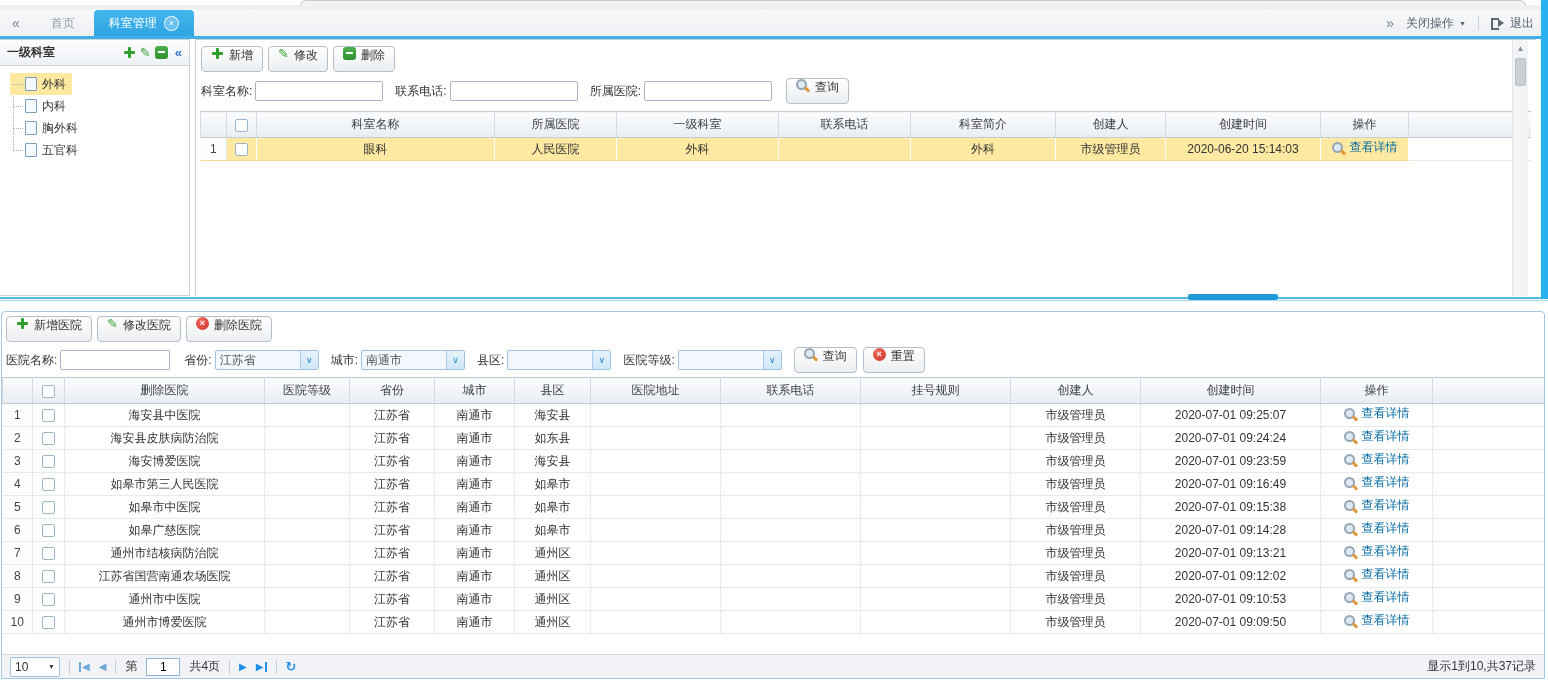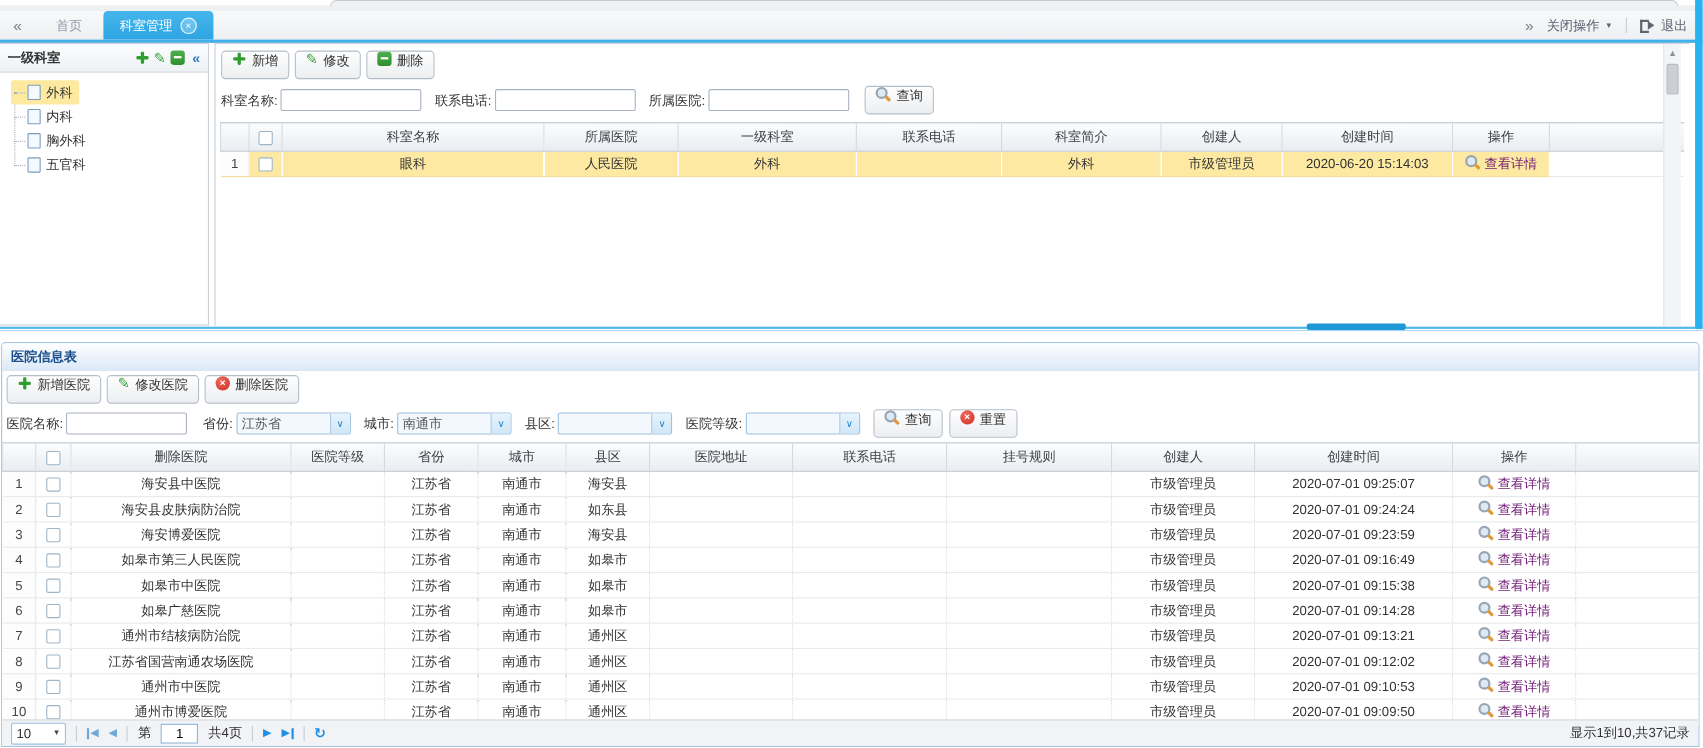"查看详情" .viewlink { align-items: flex-start -> flex-end; color: #701a75 -> #0369a1 }
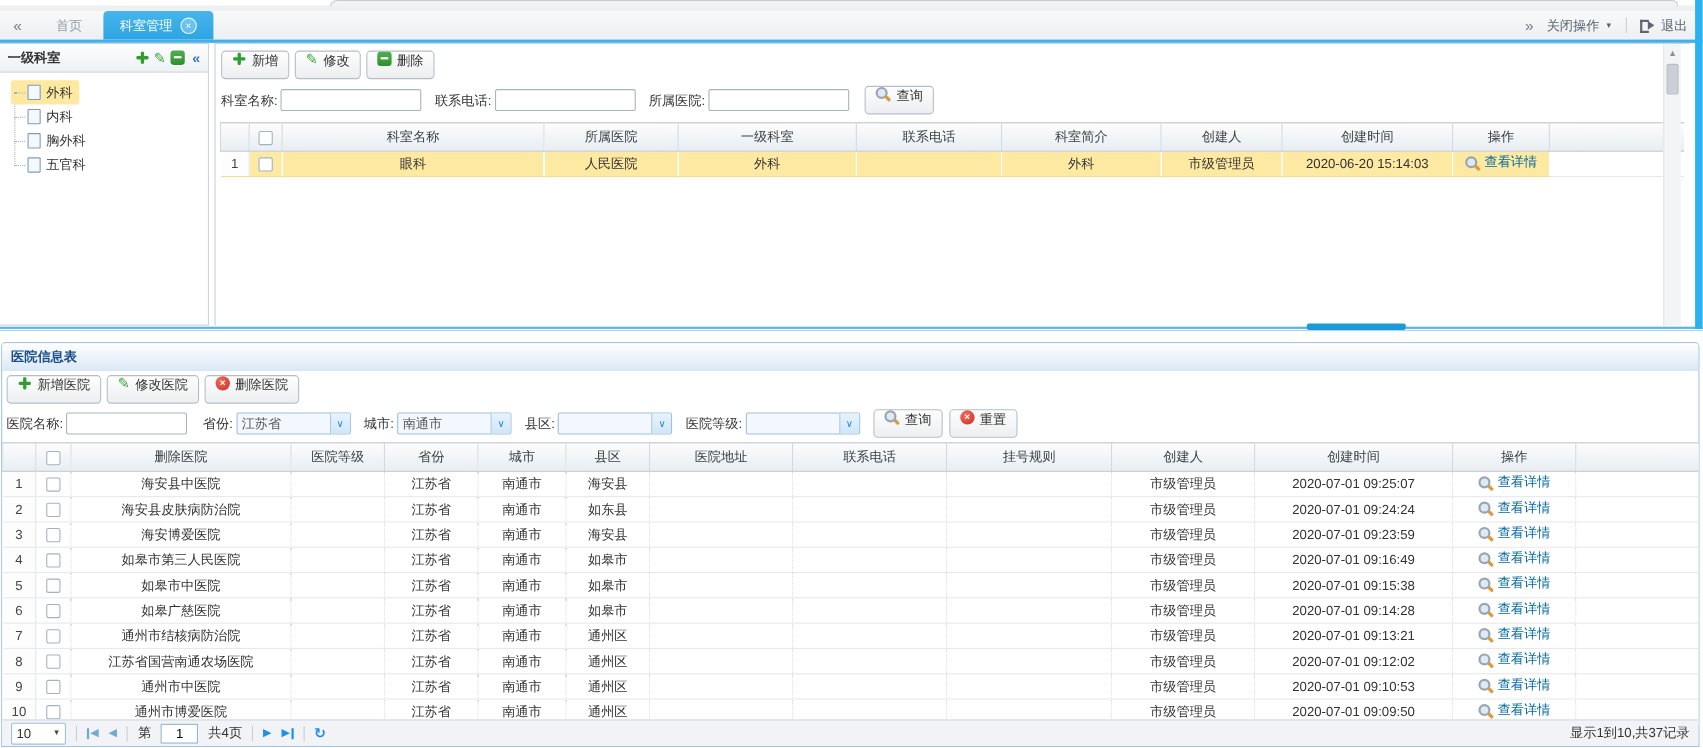"医院信息表" div.hp-hd { html: <div>医院信息表</div> -> none }
